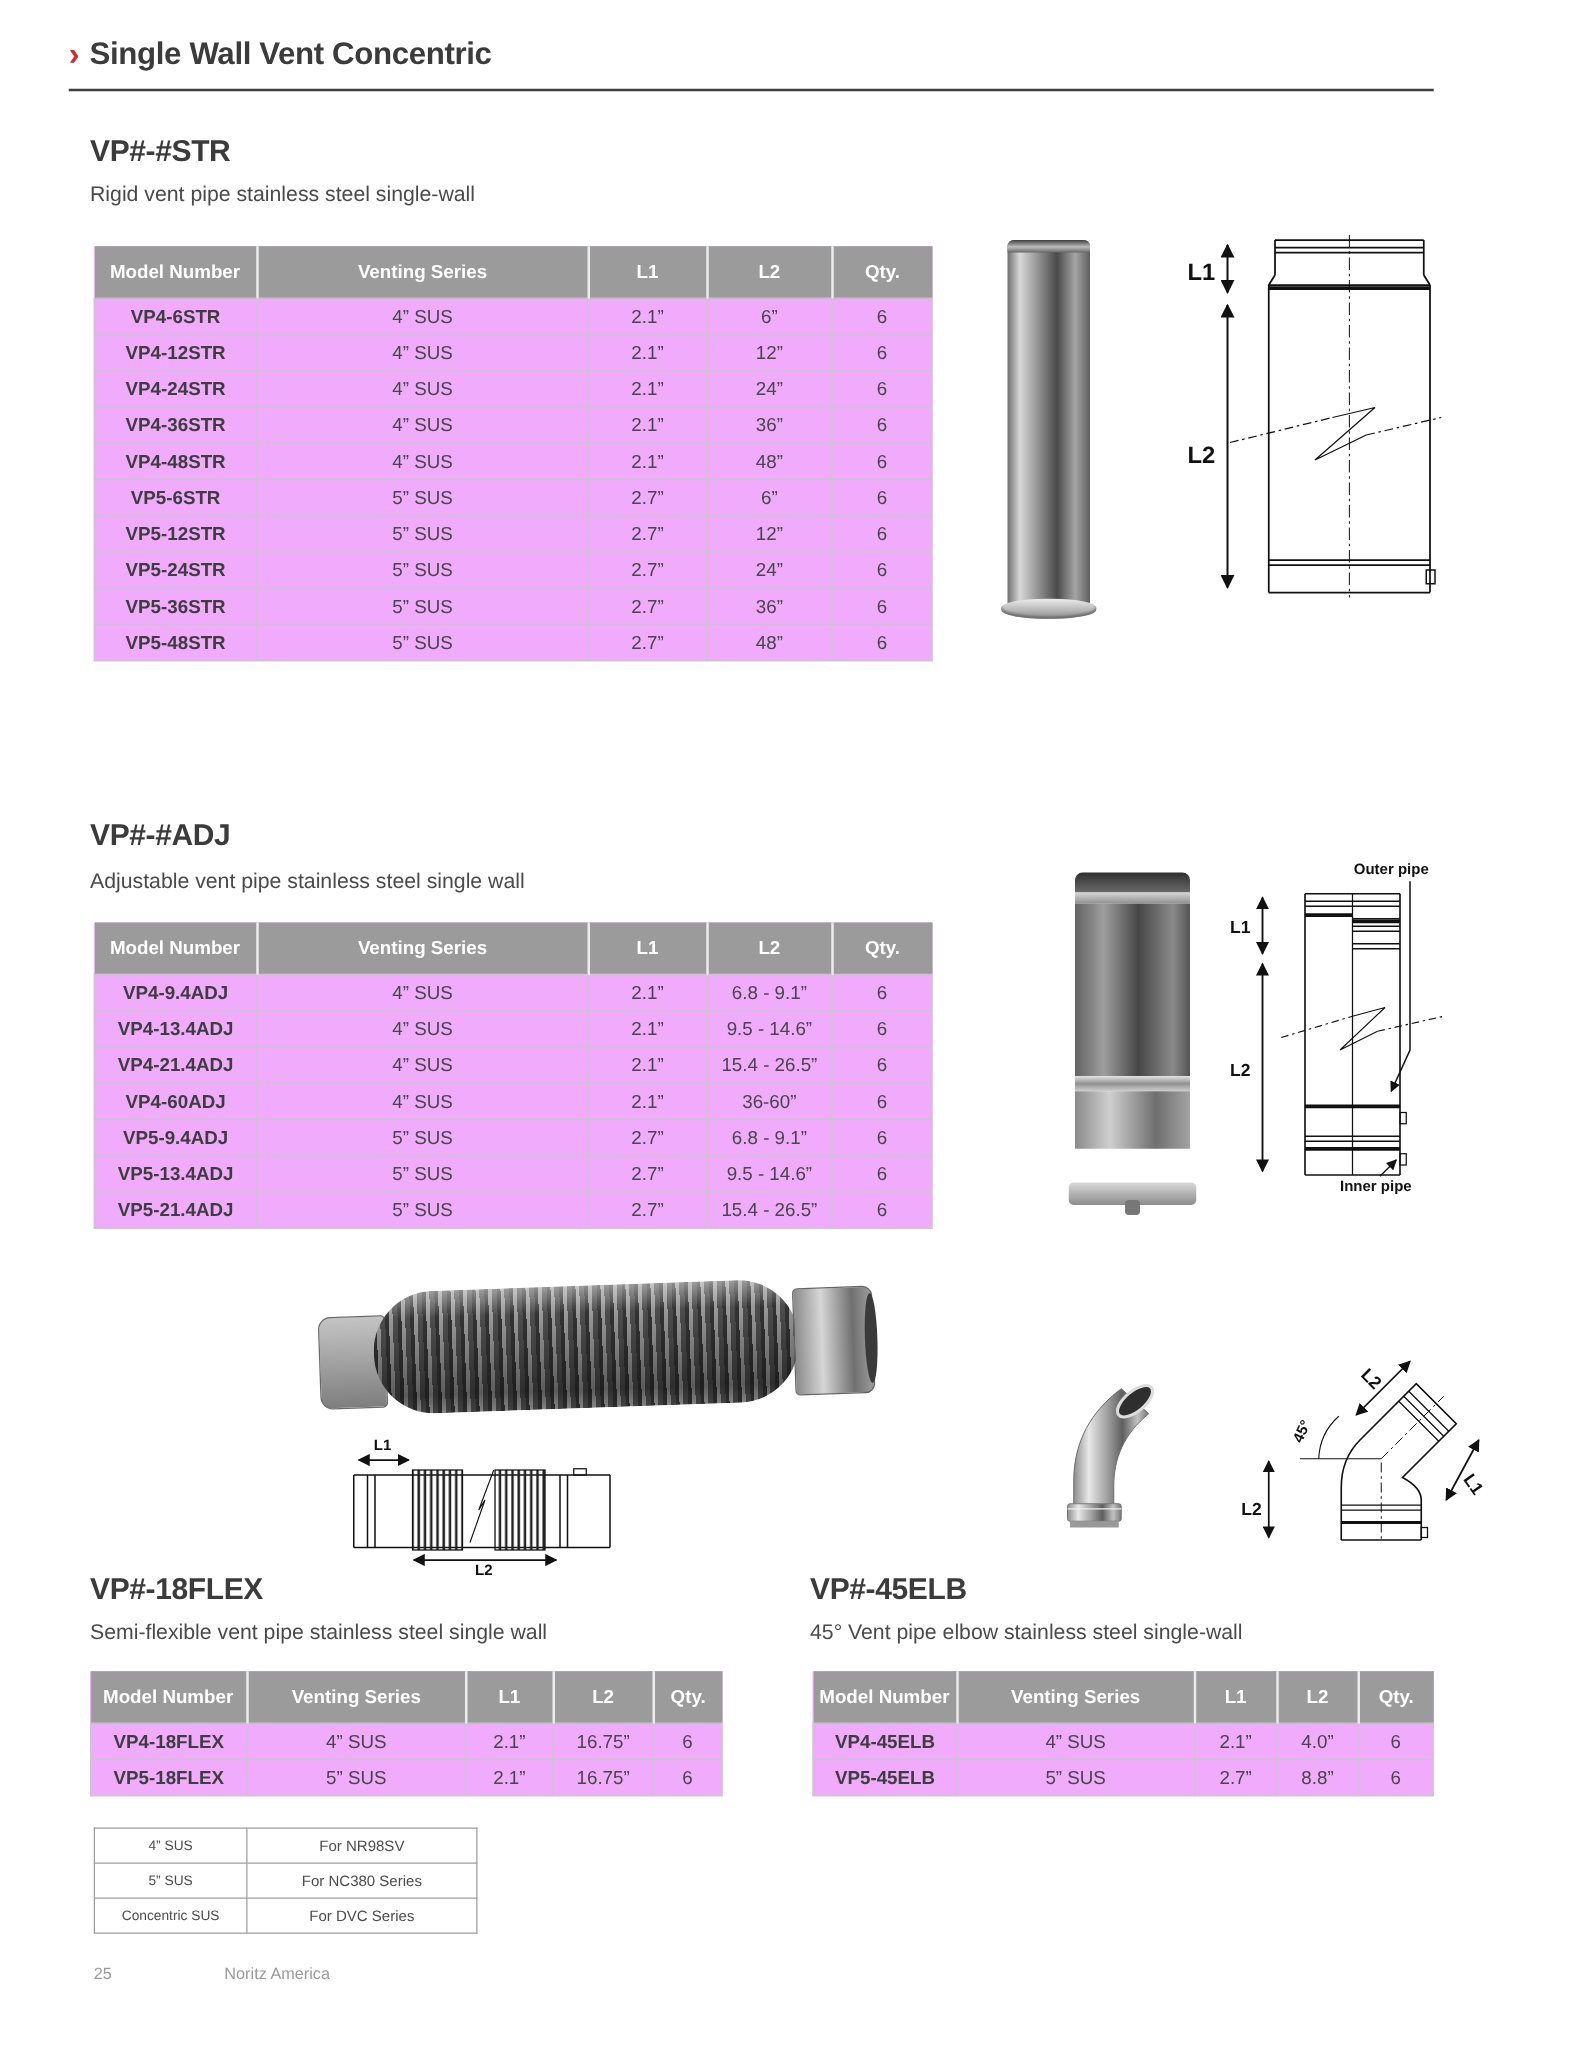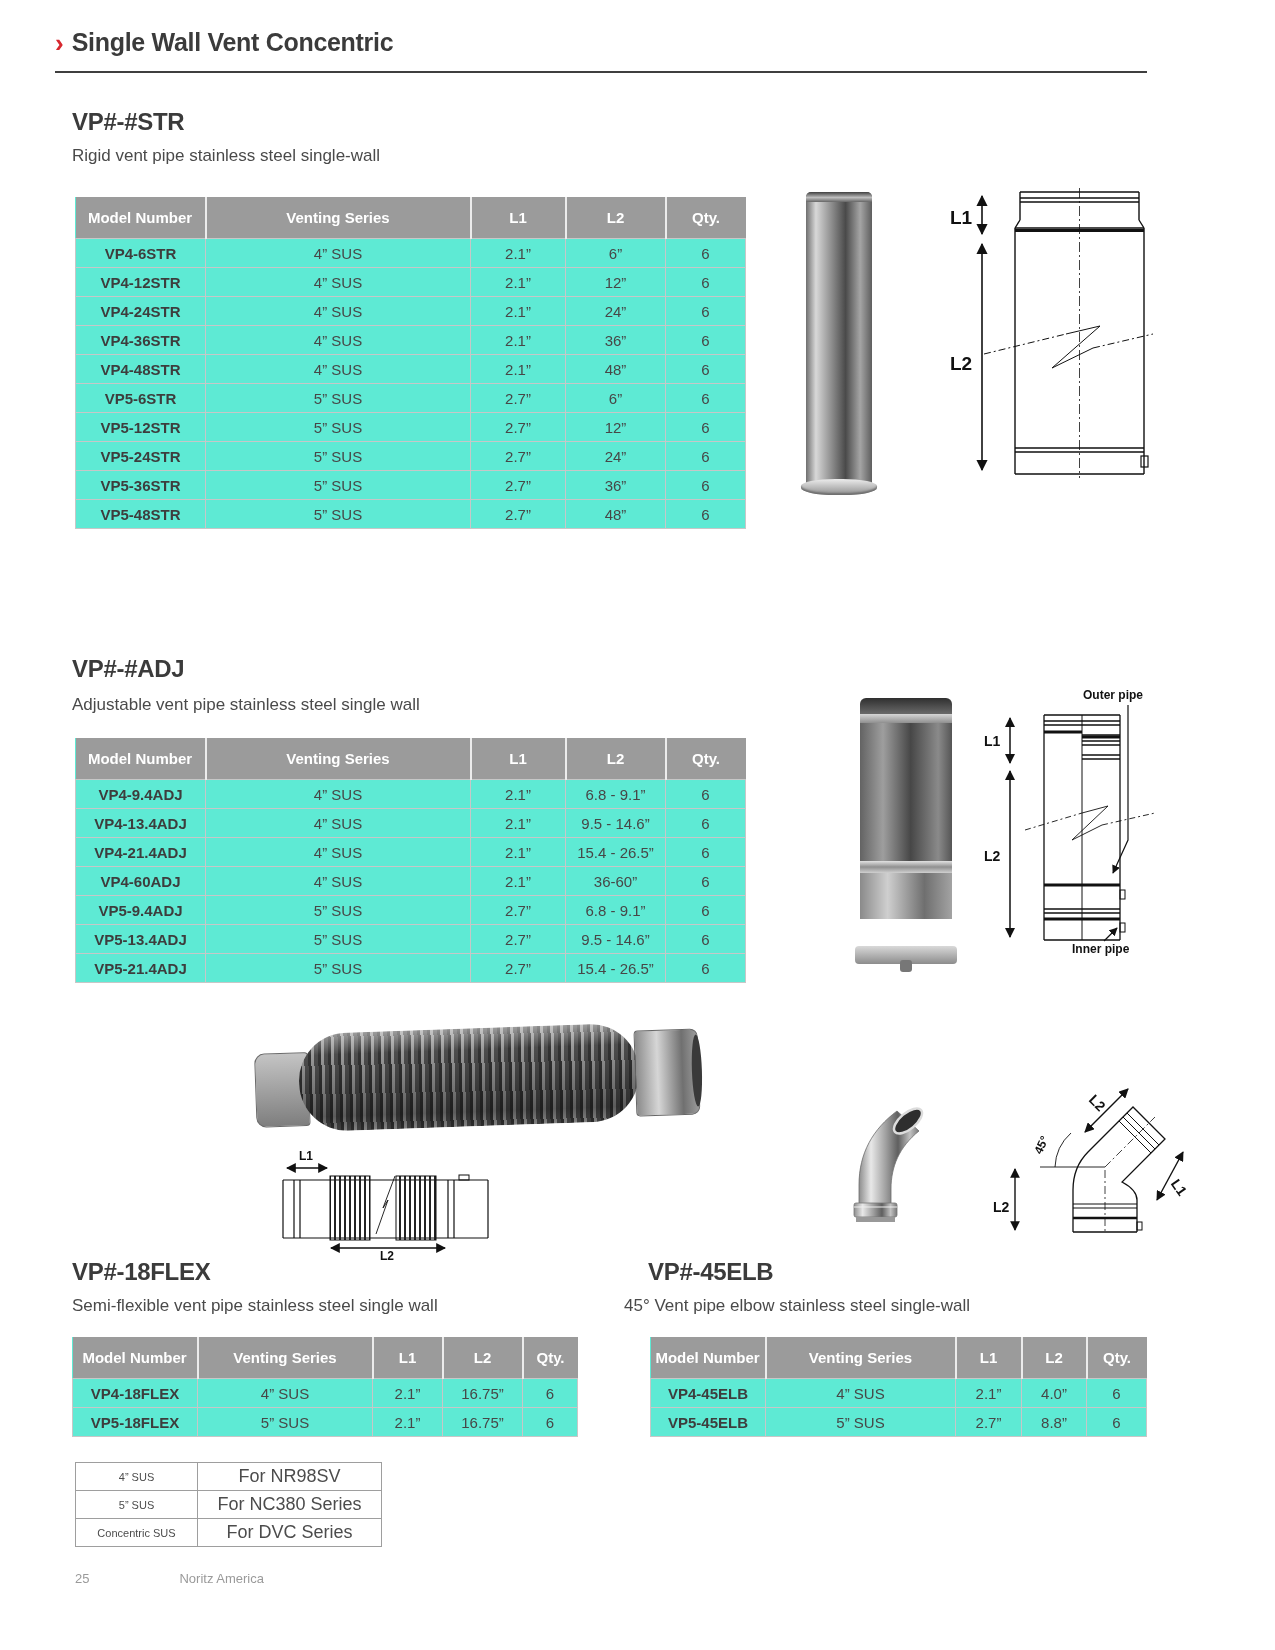"Model Number" table.products { background: #5eead4 -> #f0abfc }
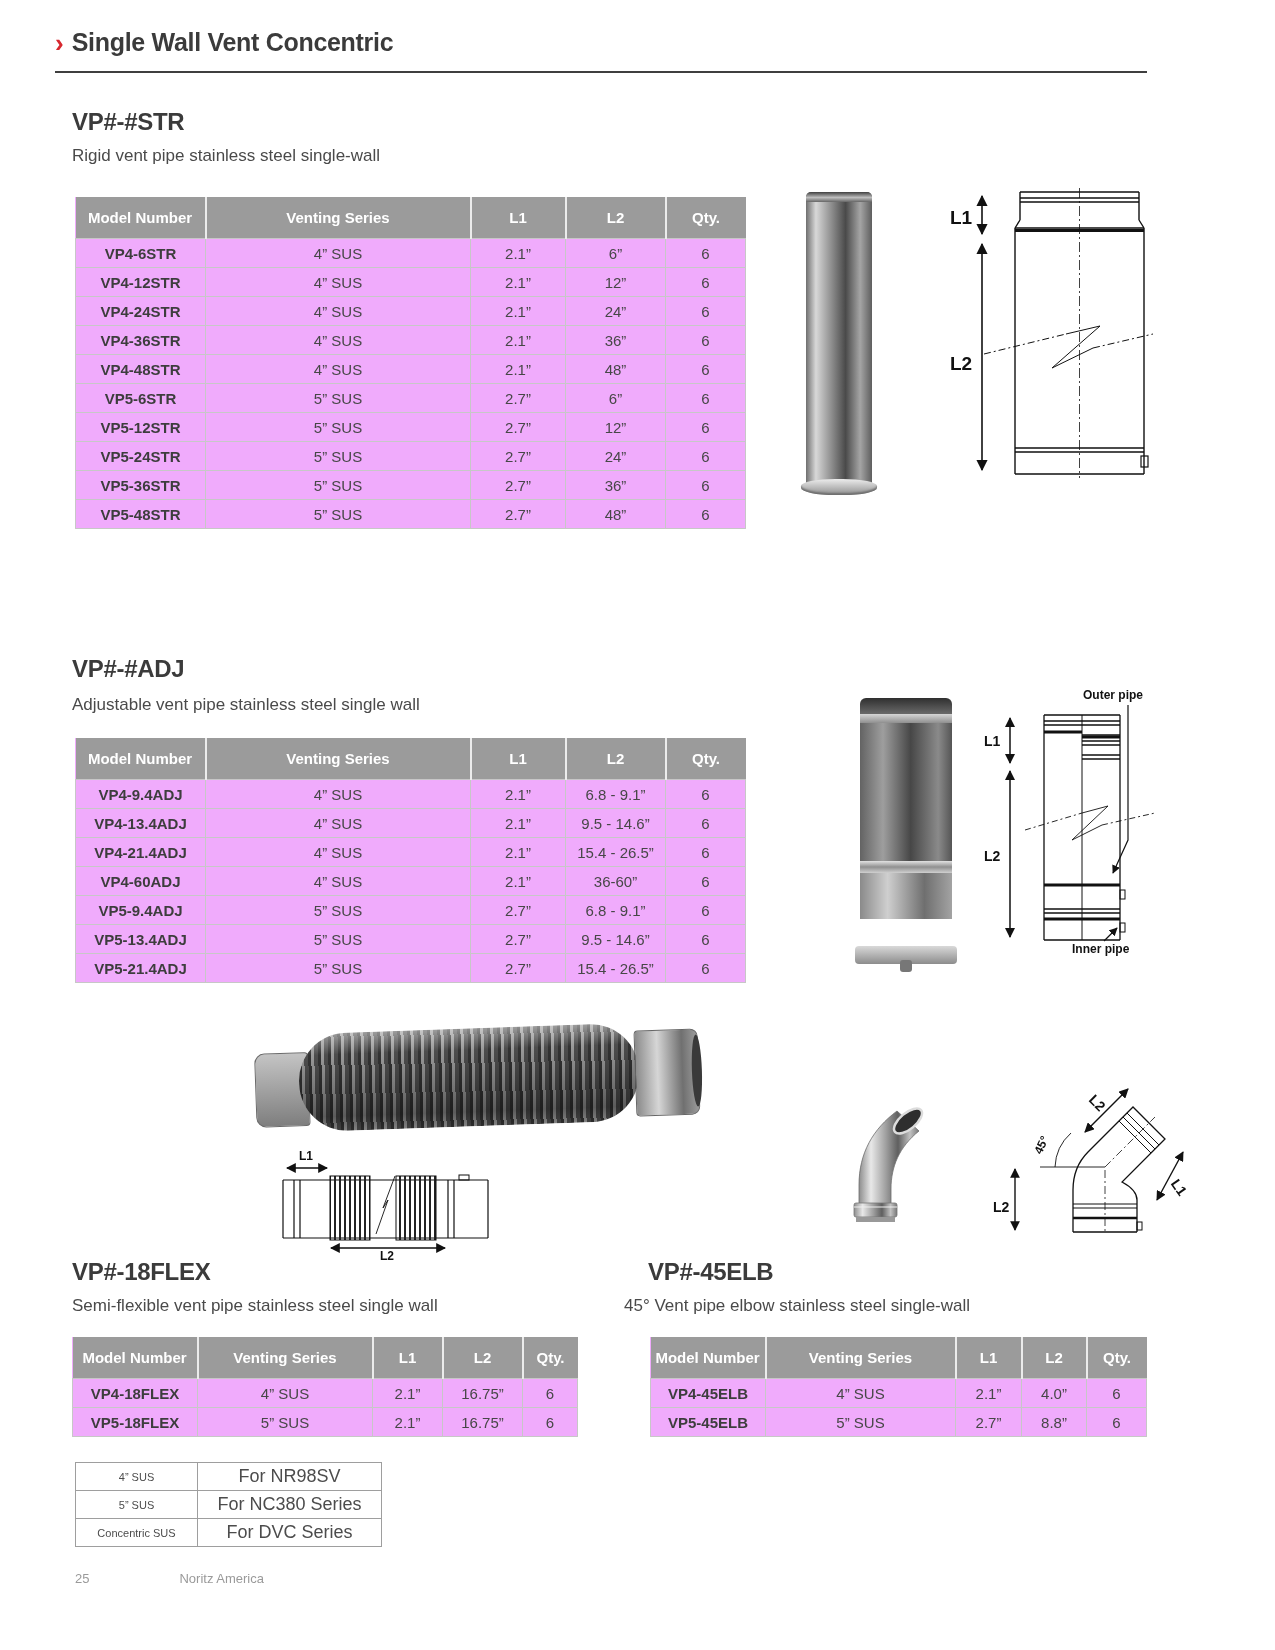"45° Vent pipe elbow stainless" p.sub { left: 624px -> 648px }
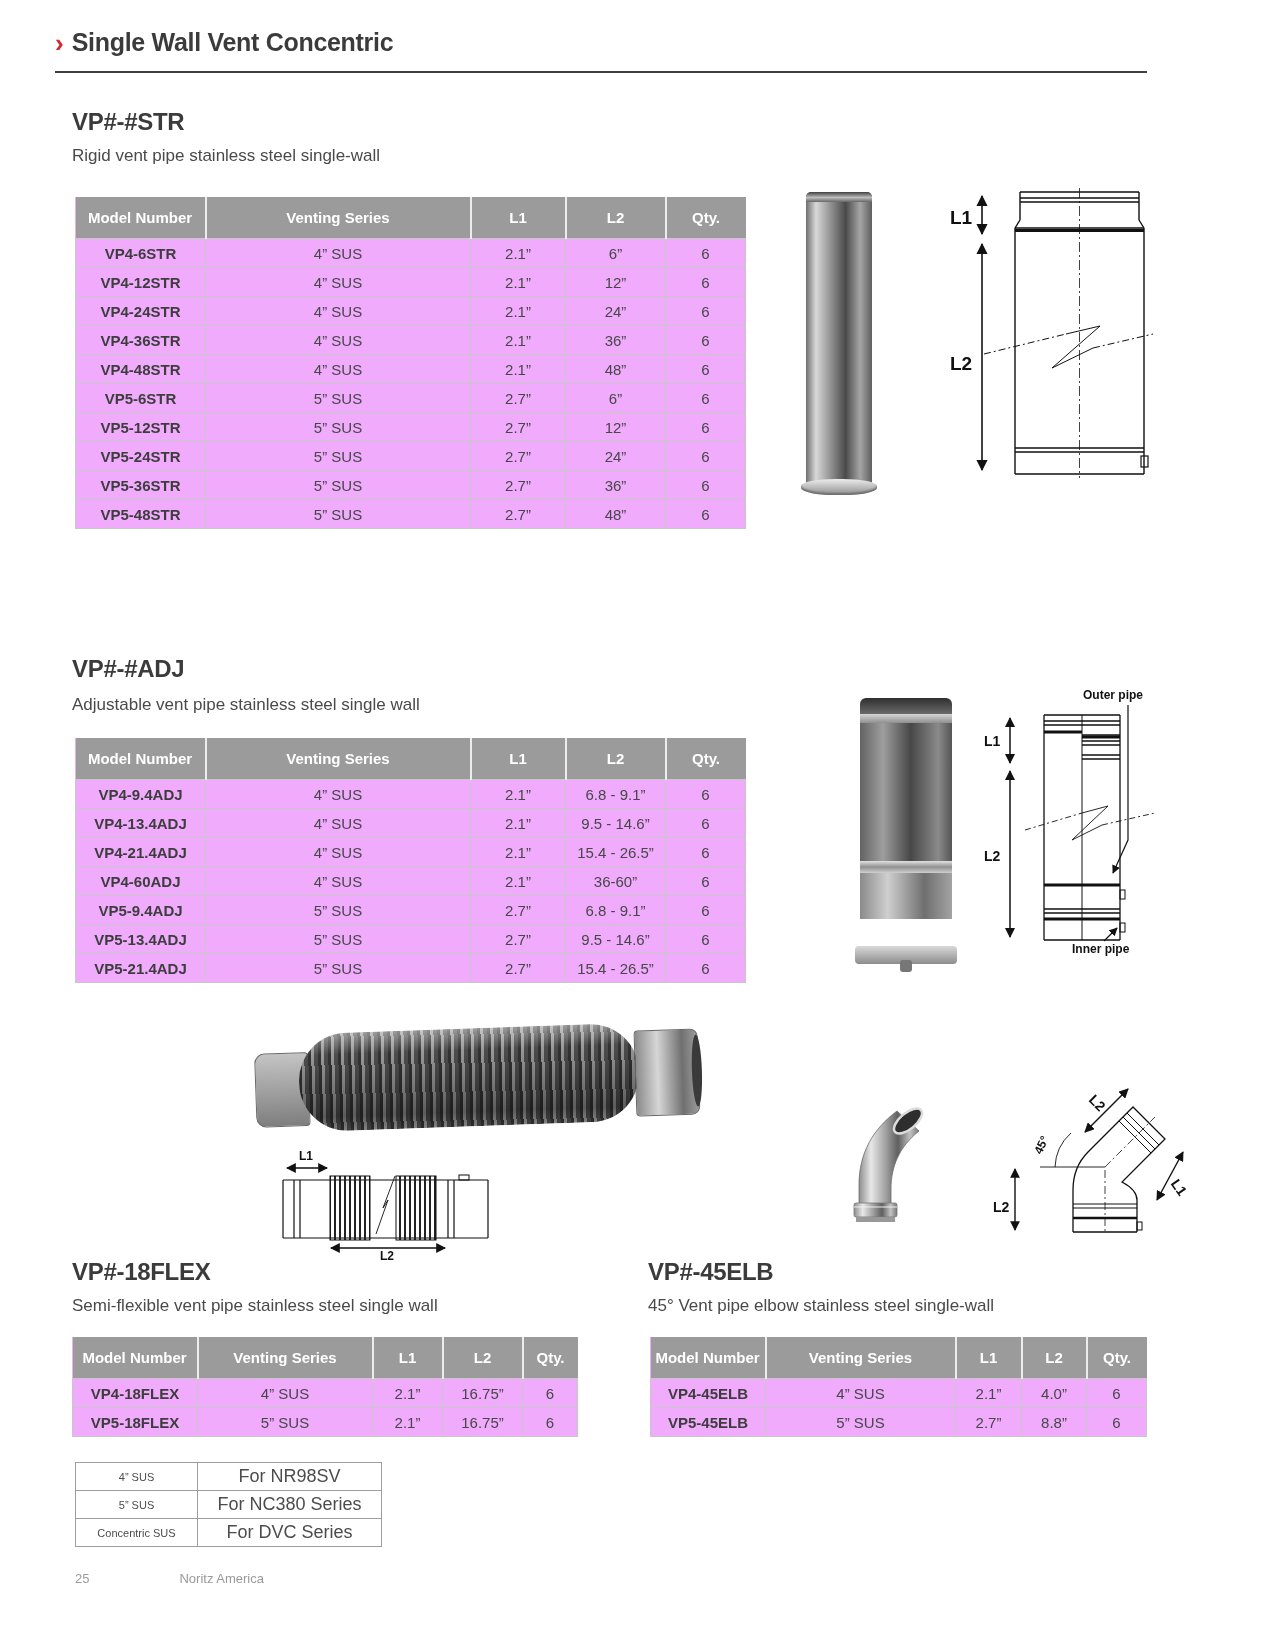"For NR98SV" table.compat td.col1 { font-size: 18px -> 12px }
